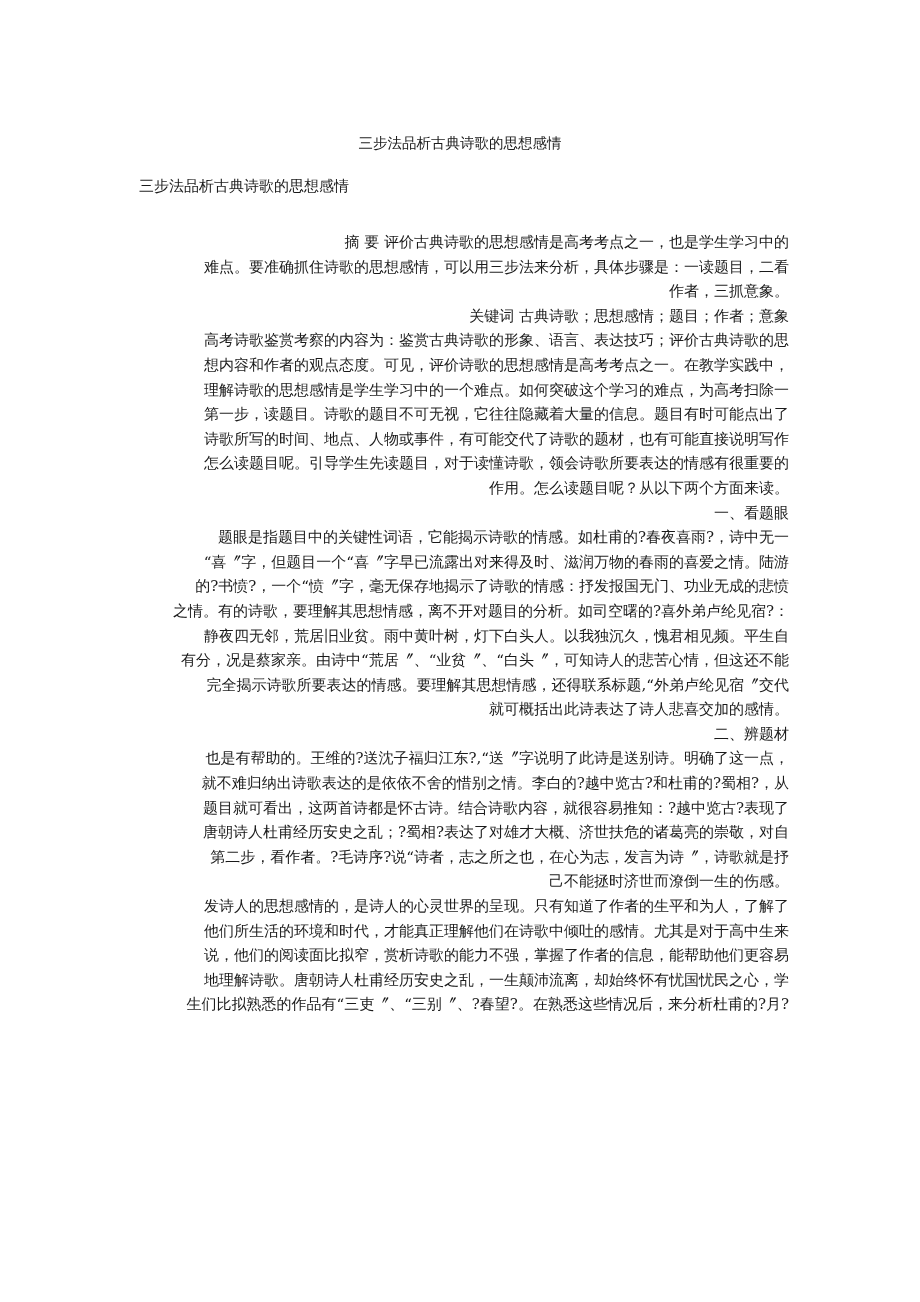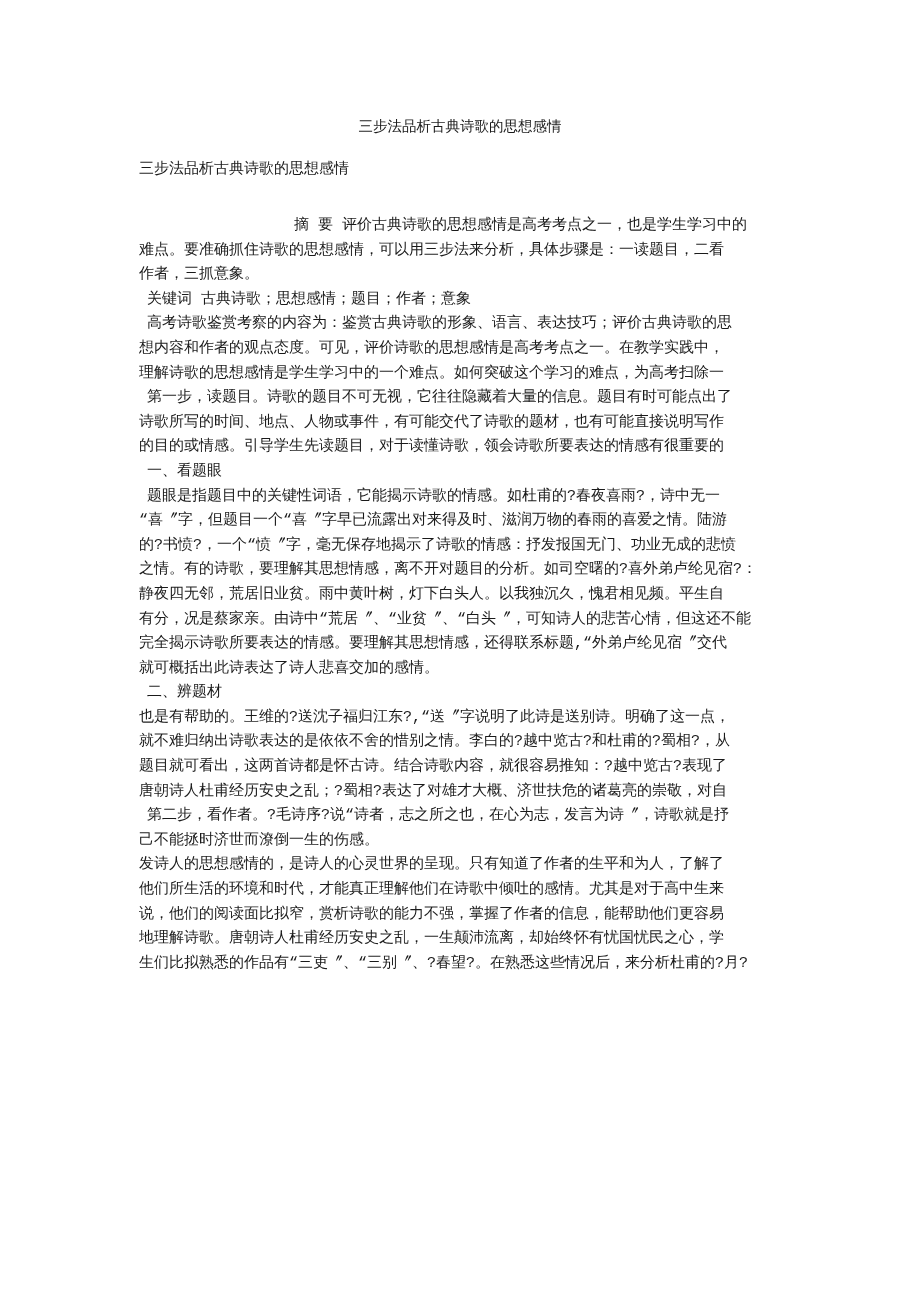"三步法品析古典诗歌的思想感情" .page { font-family: Liberation Mono, monospace -> none; top: 0 -> 16px }
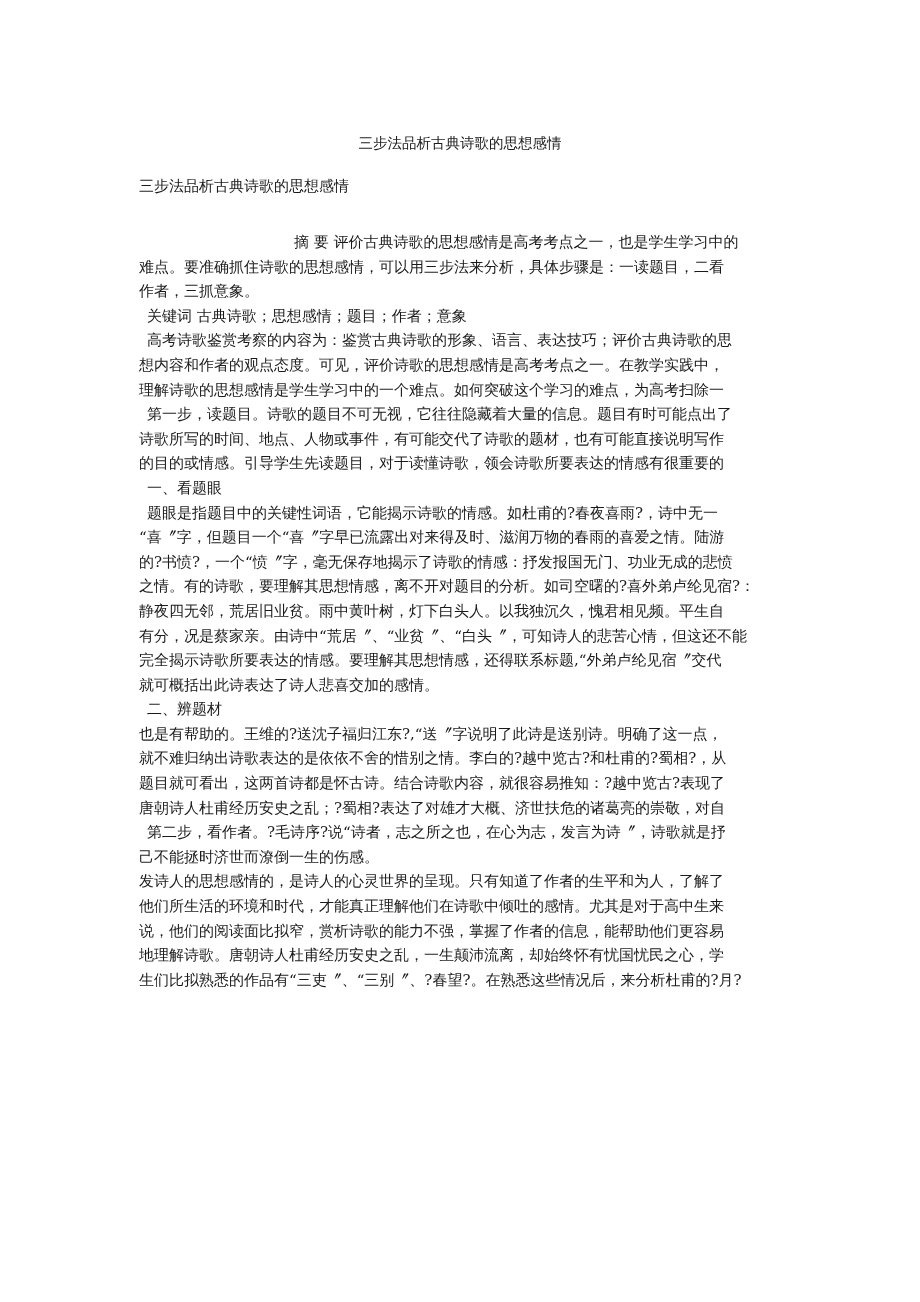"摘 要 评价古典诗歌的思想感情是高考考点之一，也是学生学习中的" .body { text-align: none -> right }
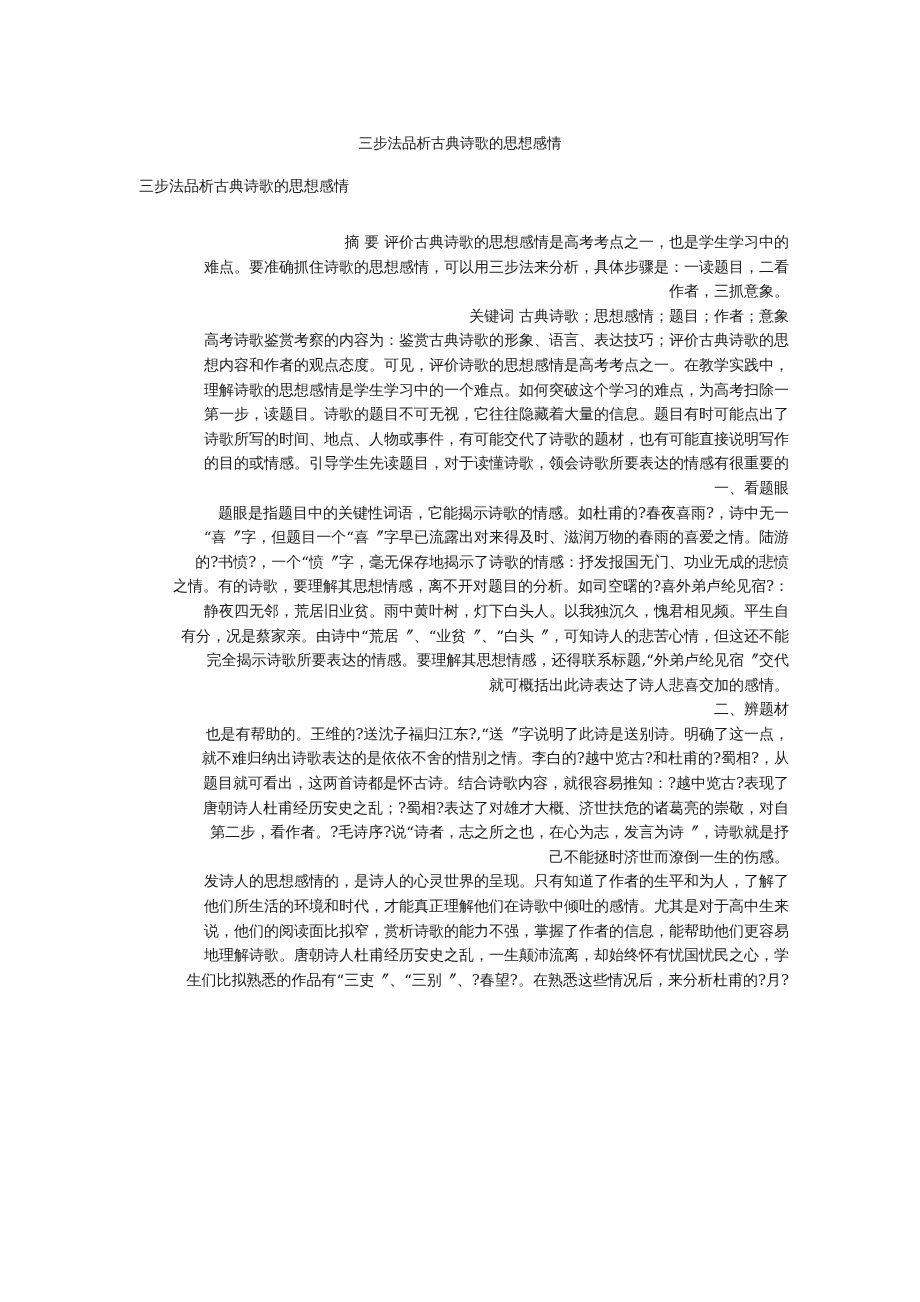"的目的或情感。引导学生先读题目，对于读懂诗歌，领会诗歌所要表达的情感有很重要的" div.line { text: 的目的或情感 -> 怎么读题目呢 }
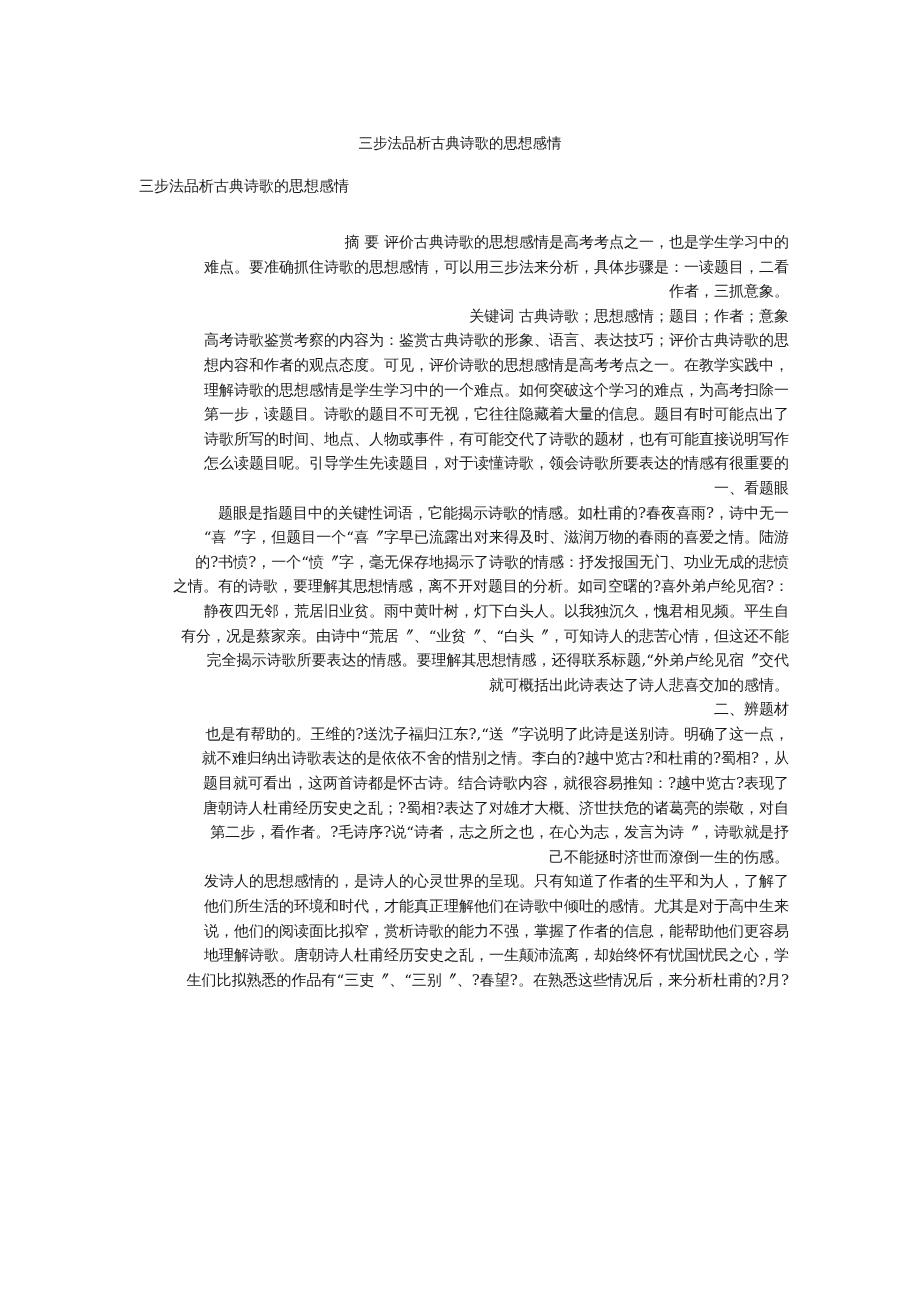"作用。怎么读题目呢？从以下两个方面来读。" div.line { html: none -> <div>作用。怎么读题目呢？从以下两个方面来读。</div> }
